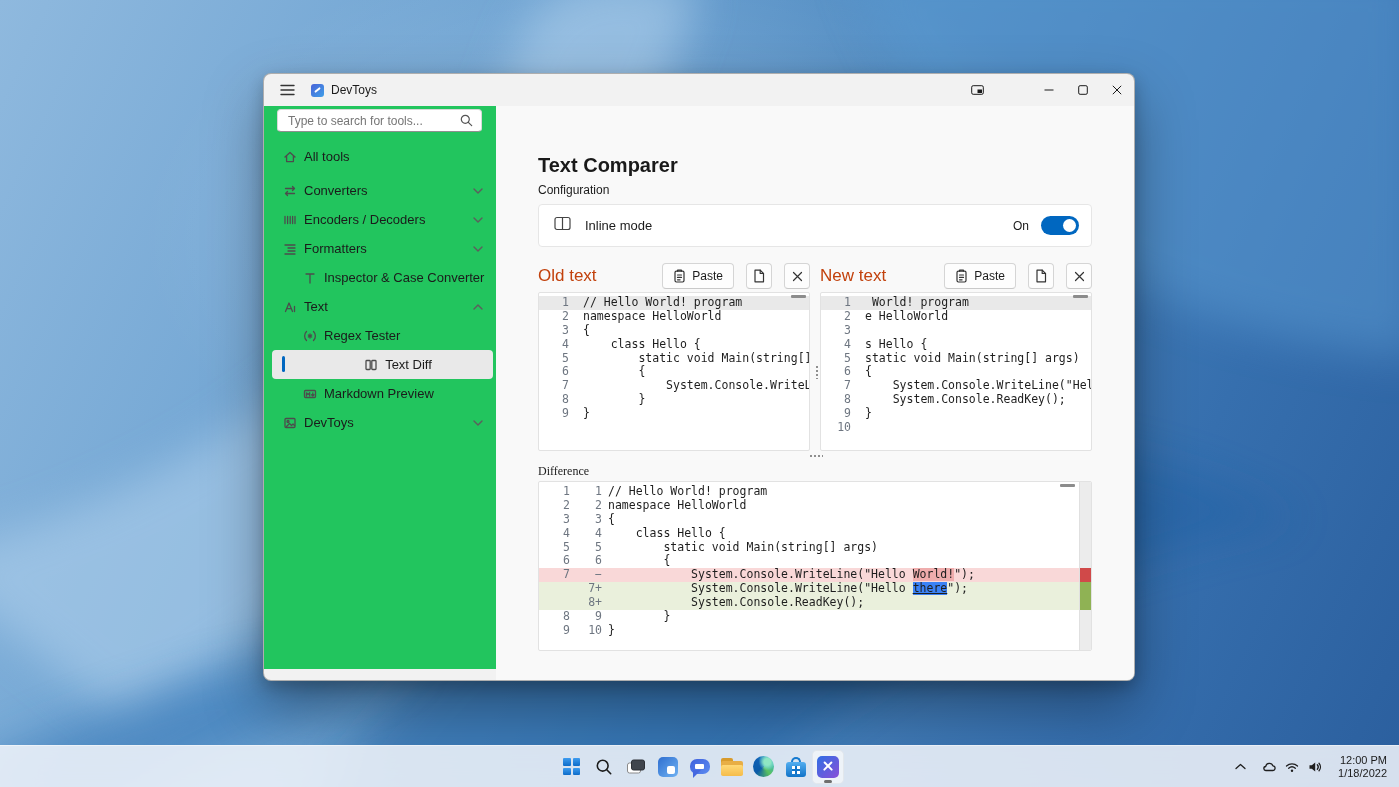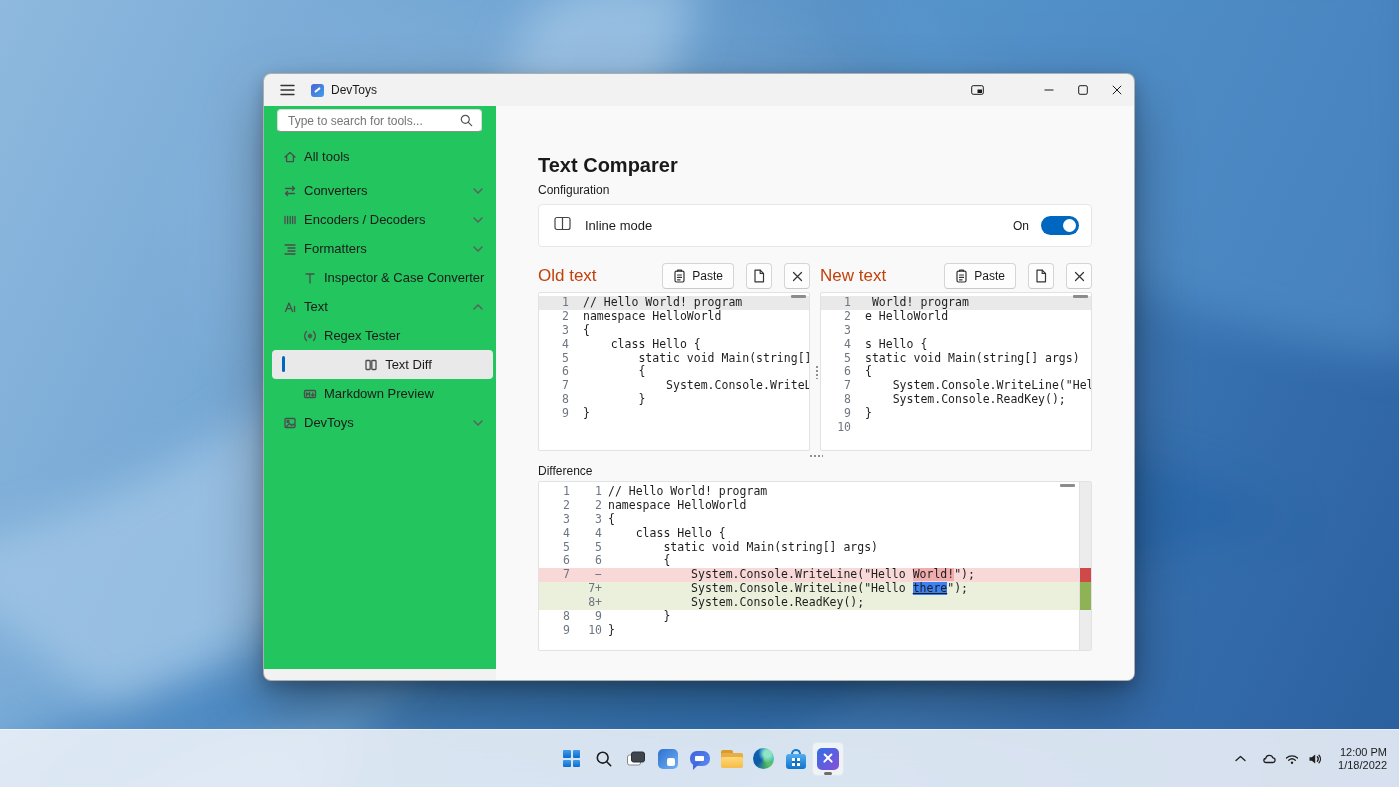"Difference" .lbl-diff { font-family: none -> Liberation Serif, serif }
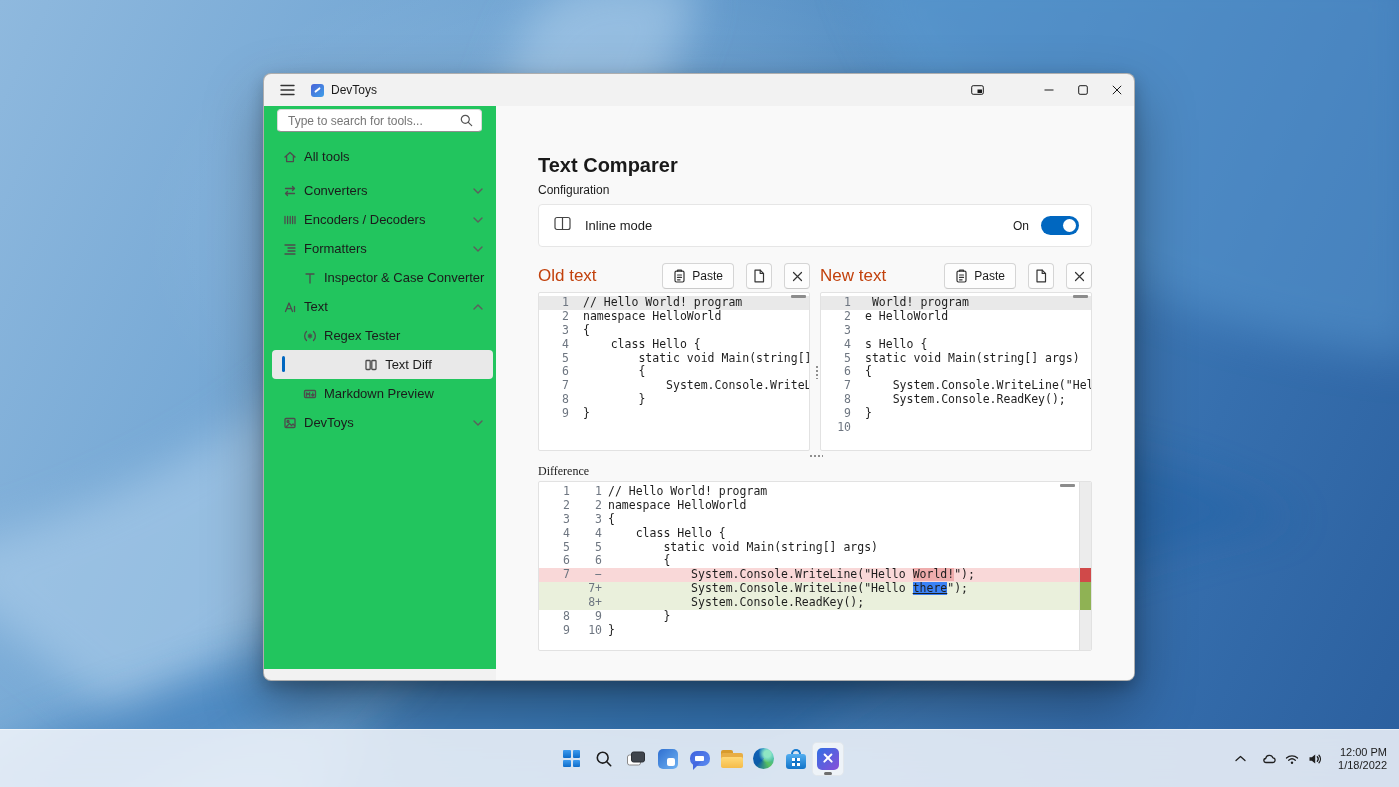"12:00 PM" .taskbar { height: 58px -> 42px }
